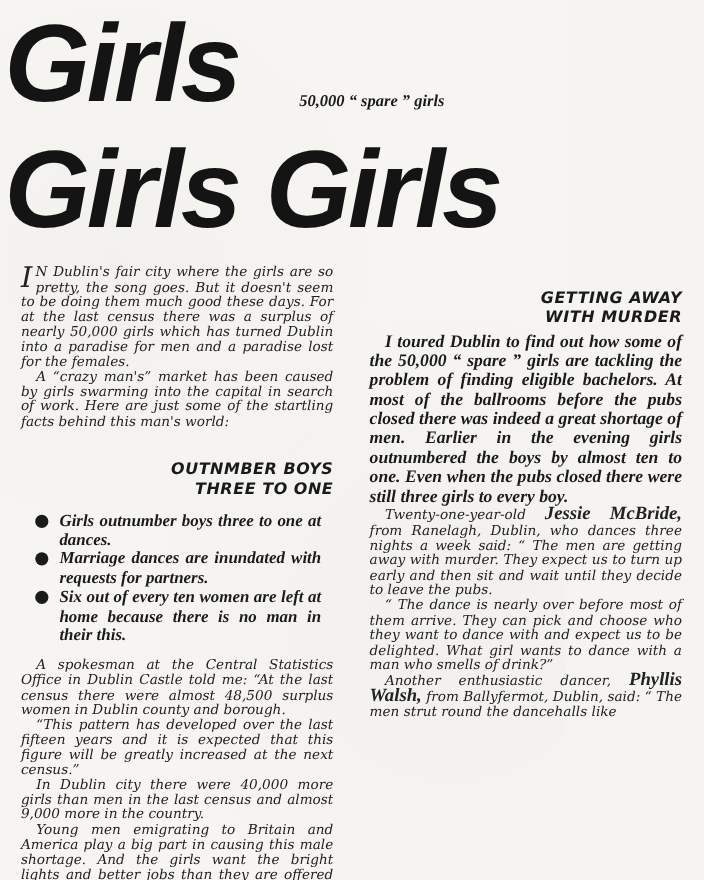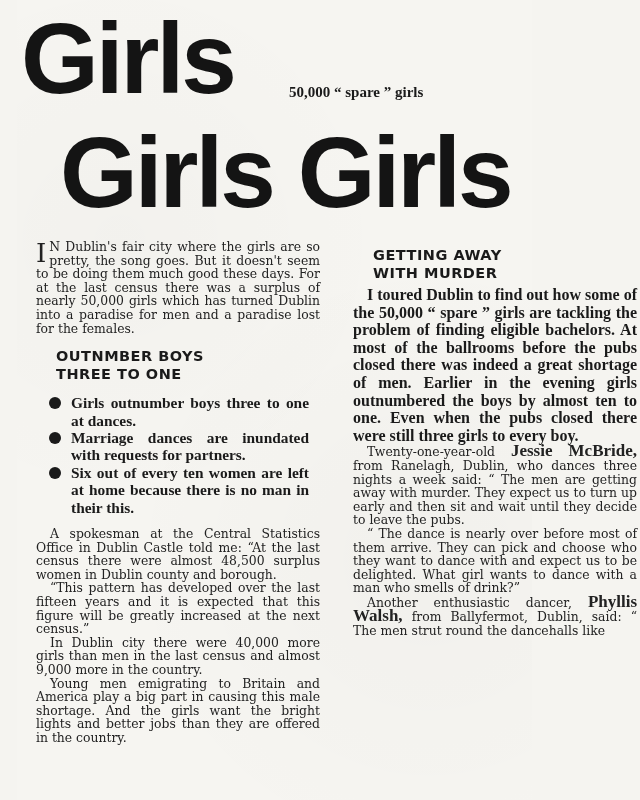"Girls" .paper { font-style: none -> italic; left: 17px -> 0 }
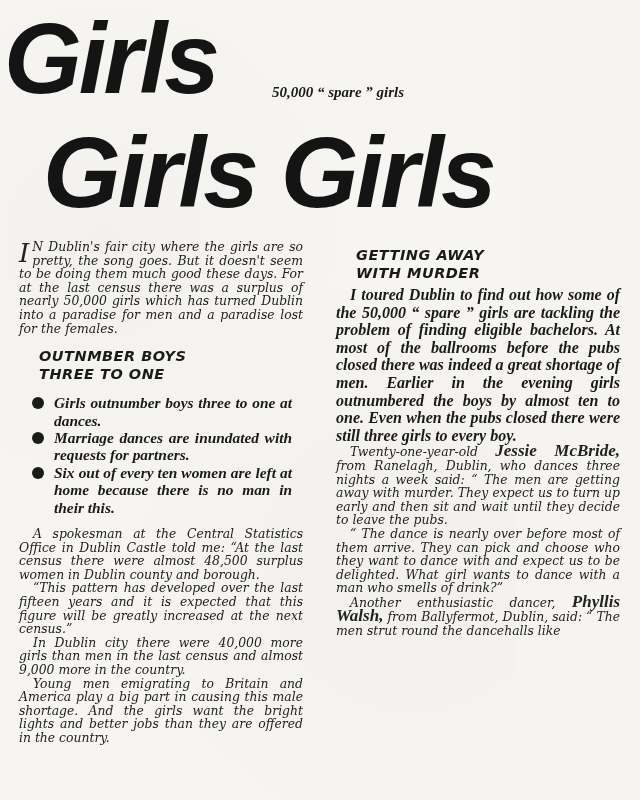"Girls Girls" #h-line2 { margin-left: 39px -> none }
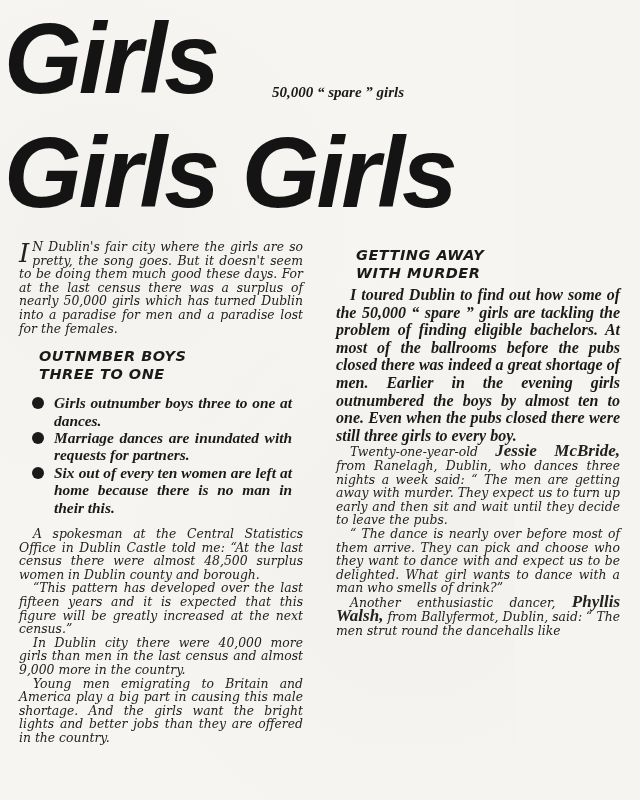"GETTING AWAY" .section-head { margin: 0 0 2px 20px -> 16px 0 2px 20px; text-align: left -> right }
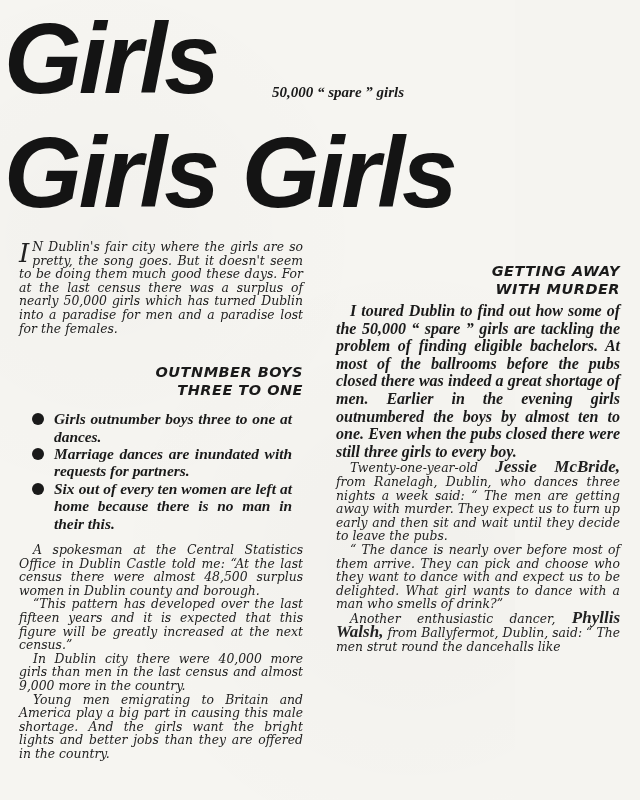"A “crazy man's” market has" p { html: none -> <p>A “crazy man's” market has been caused by girls swarming into the capital in search of work. Here are just some of the startling facts behind this man's world:</p> }
